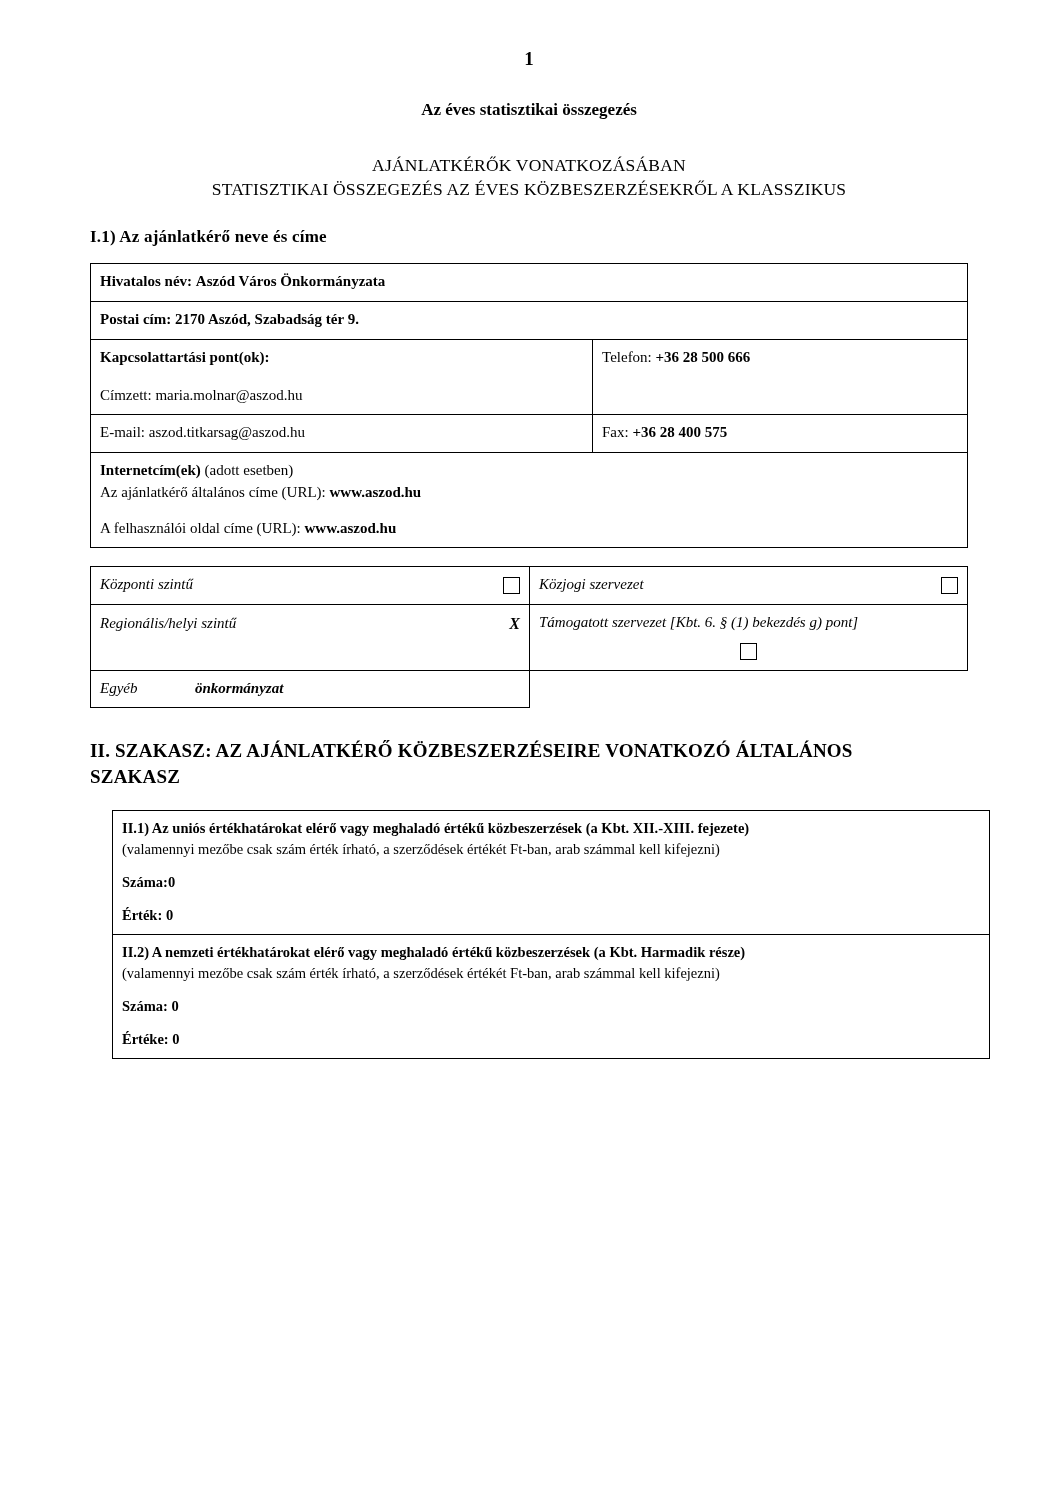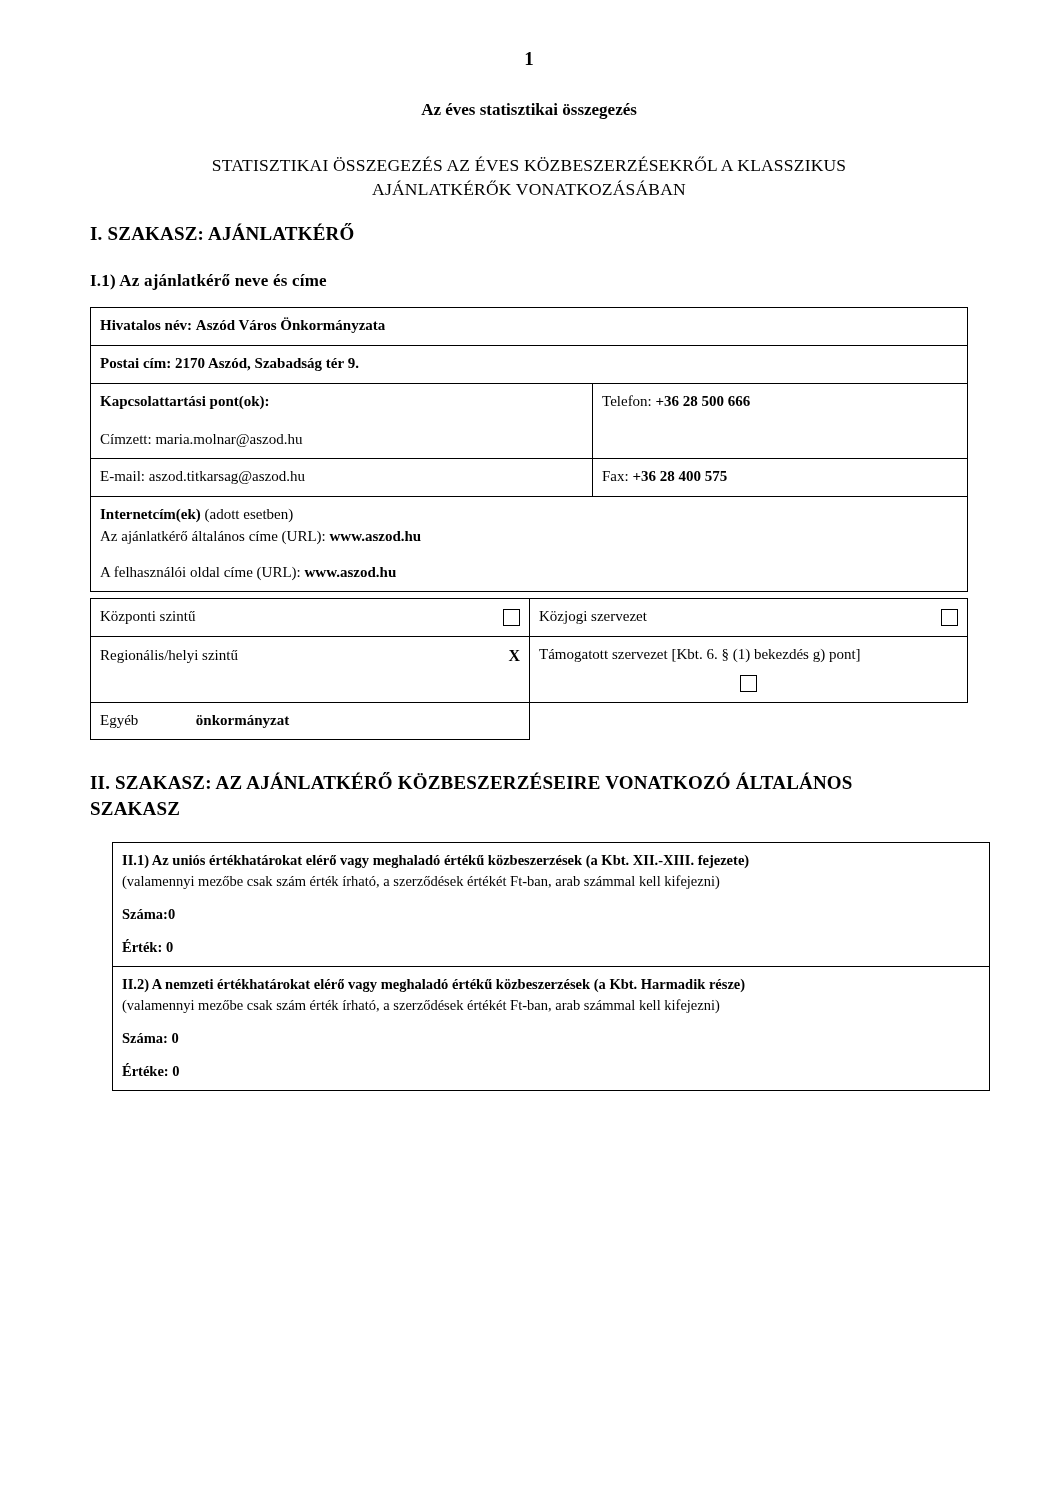"STATISZTIKAI ÖSSZEGEZÉS AZ ÉVES" div { order: before "AJÁNLATKÉRŐK VONATKOZÁSÁBAN" -> after "AJÁNLATKÉRŐK VONATKOZÁSÁBAN" }
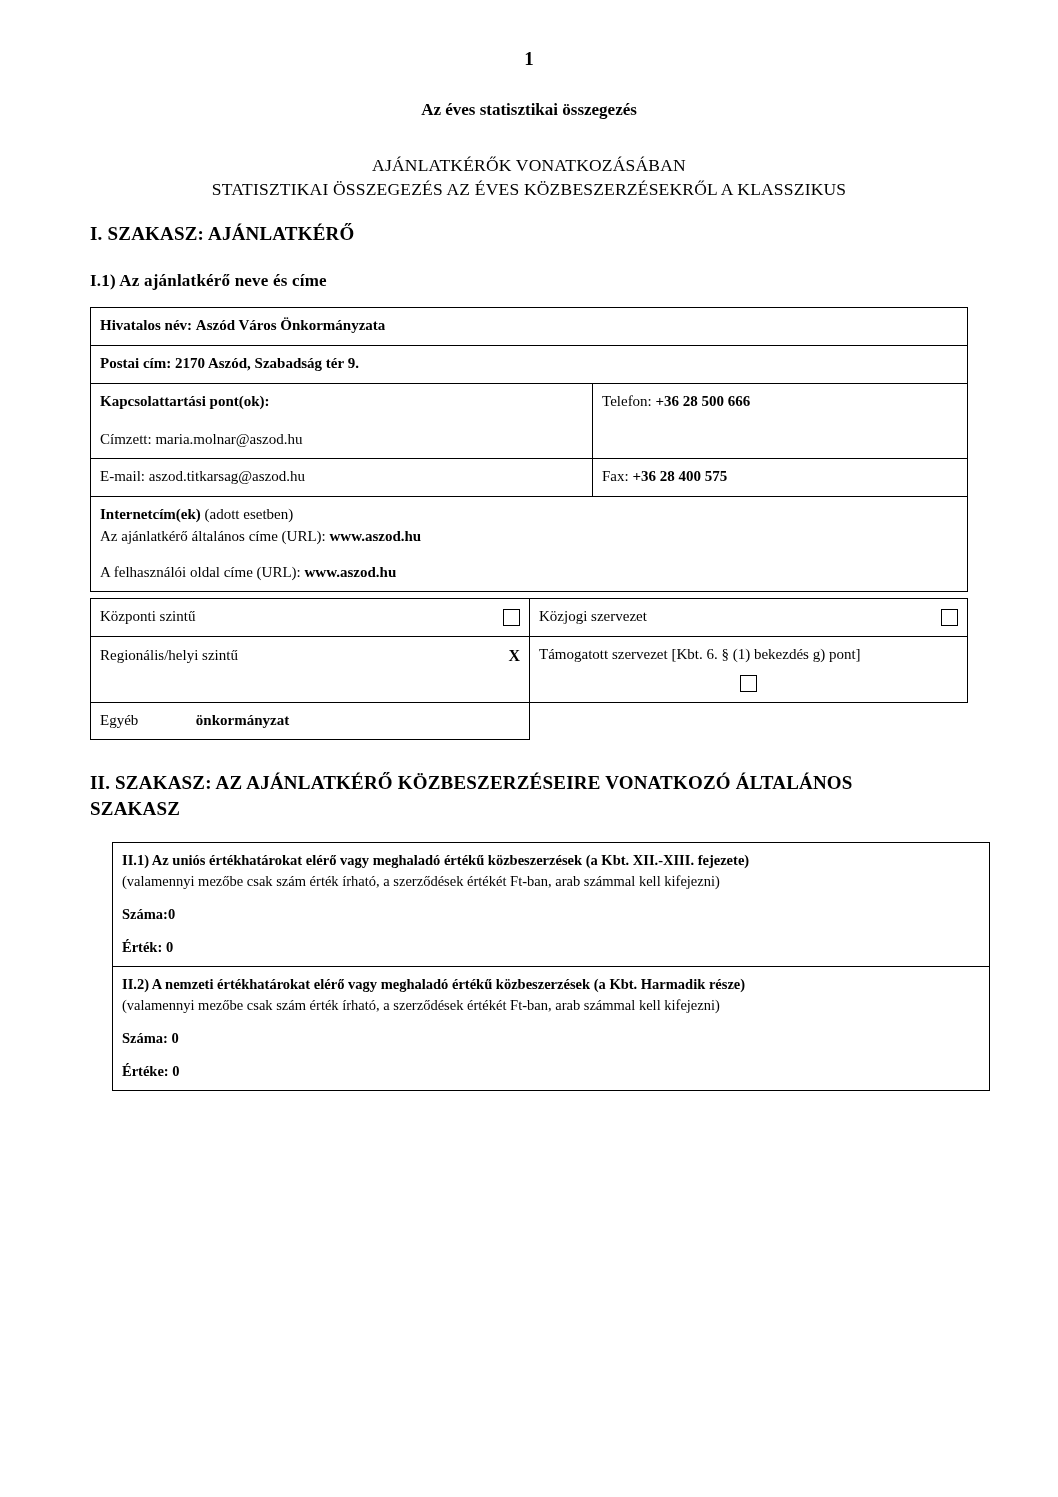"I. SZAKASZ: AJÁNLATKÉRŐ" div.section-head { html: <div>I. SZAKASZ: AJÁNLATKÉRŐ</div> -> none }
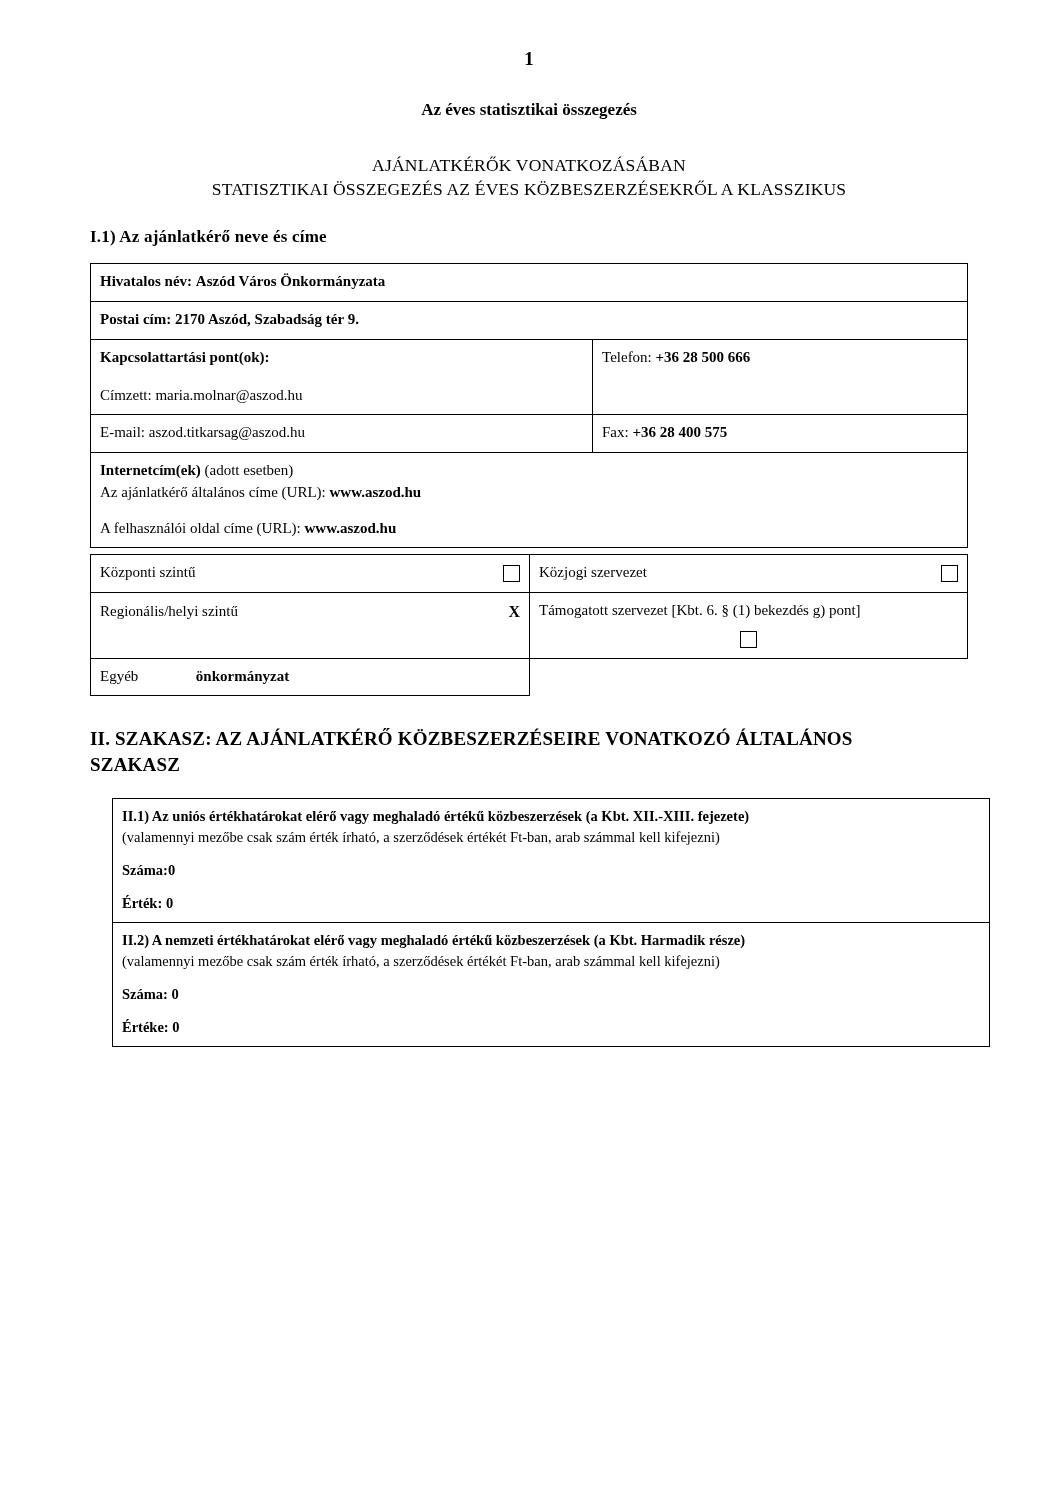"Központi szintű" .t2 { font-style: none -> italic; margin-top: 6px -> 18px }
